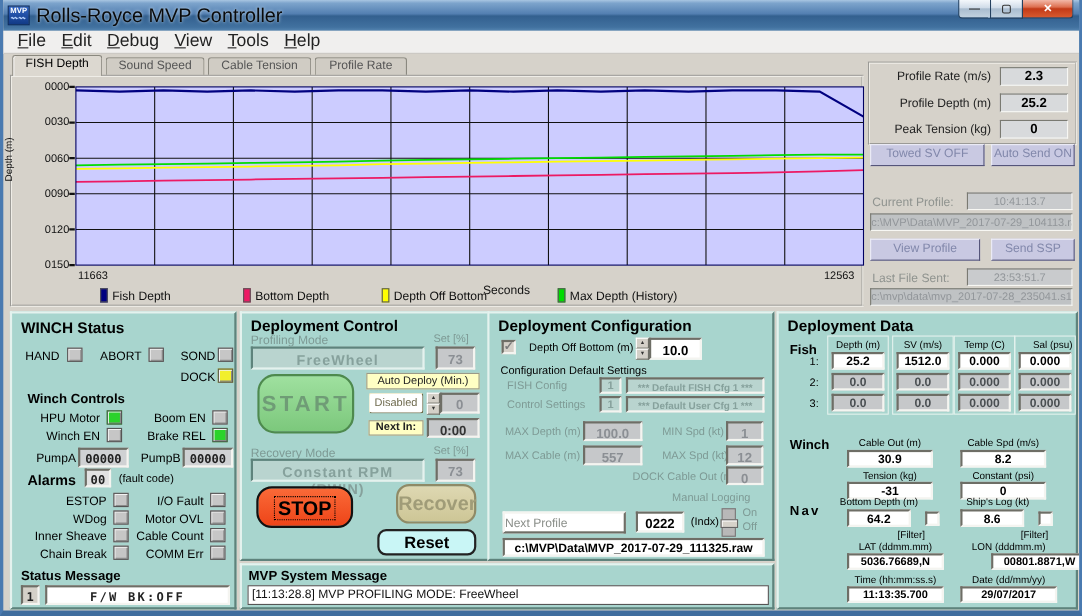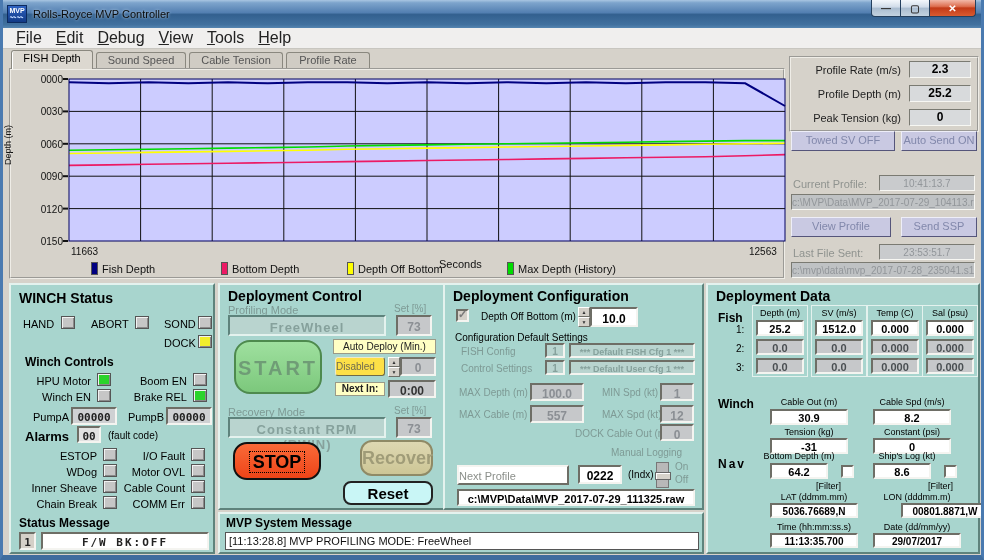"Rolls-Royce MVP Controller" #titlebar .title { font-size: 11px -> 18px }
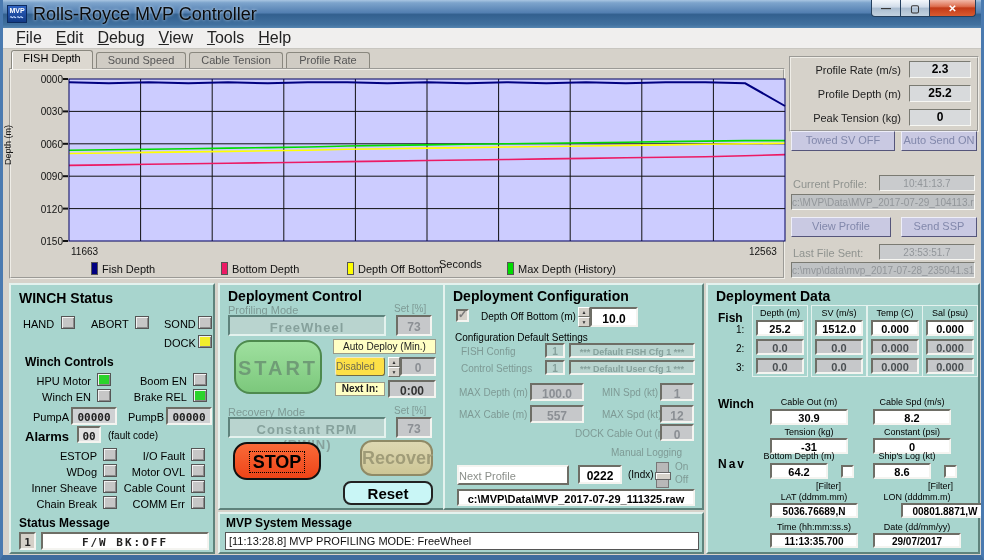"Sal (psu)" div.slabel { text-align: center -> right }
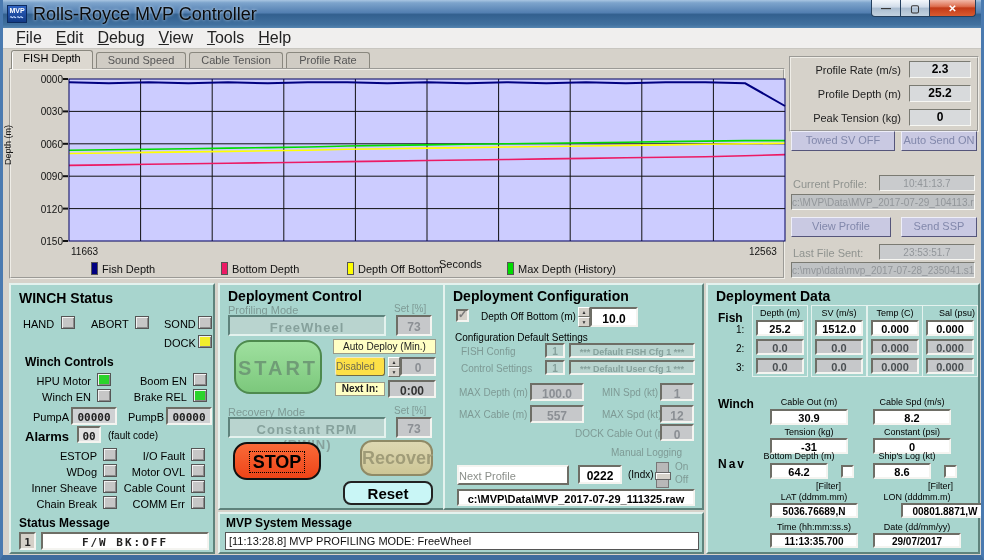"Disabled" .khakibtn { background: #fde047 -> #ffffff; text-align: none -> center }
